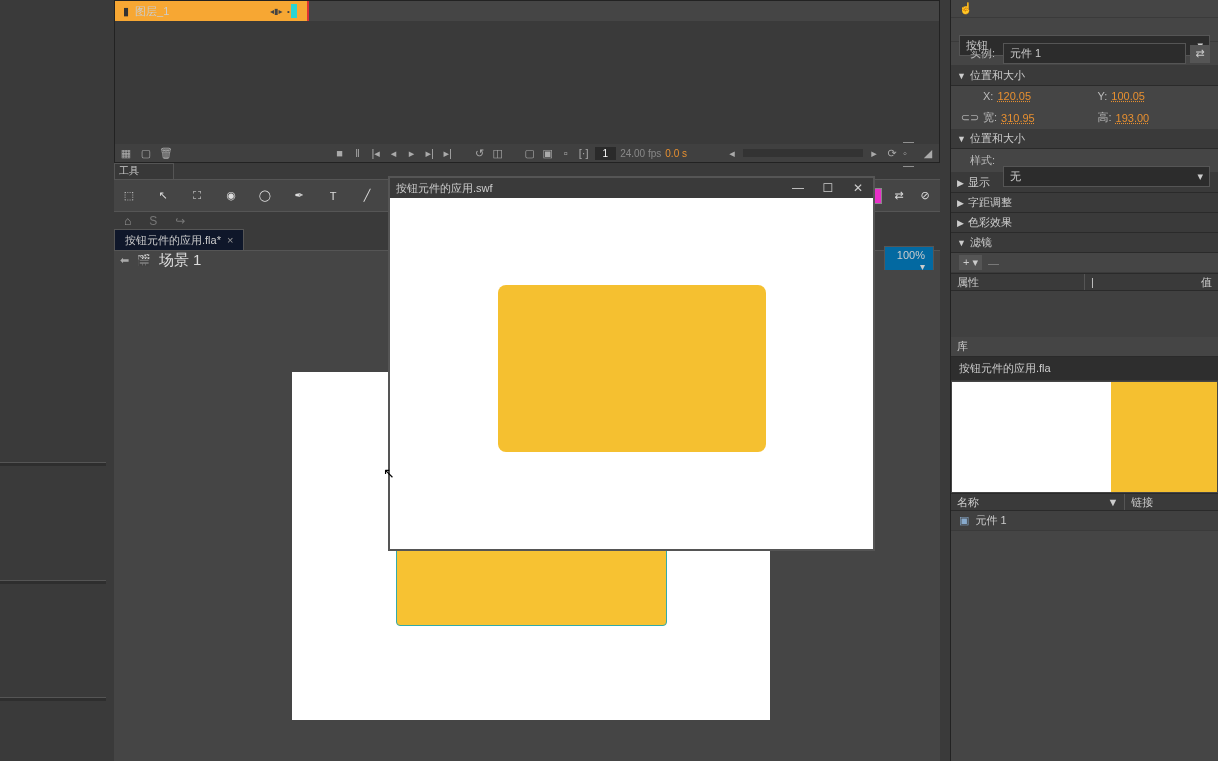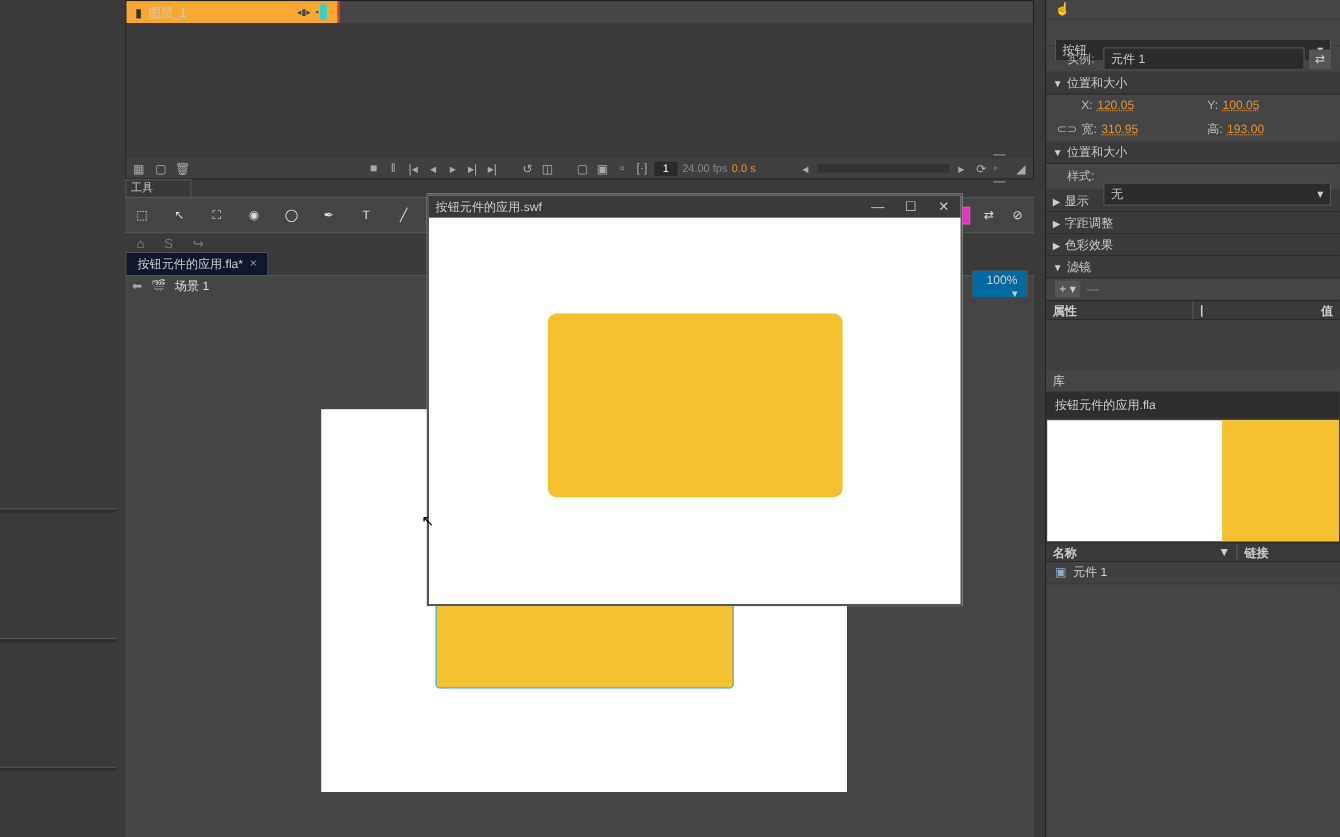"场景 1" .scene-name { font-size: 11px -> 15px }
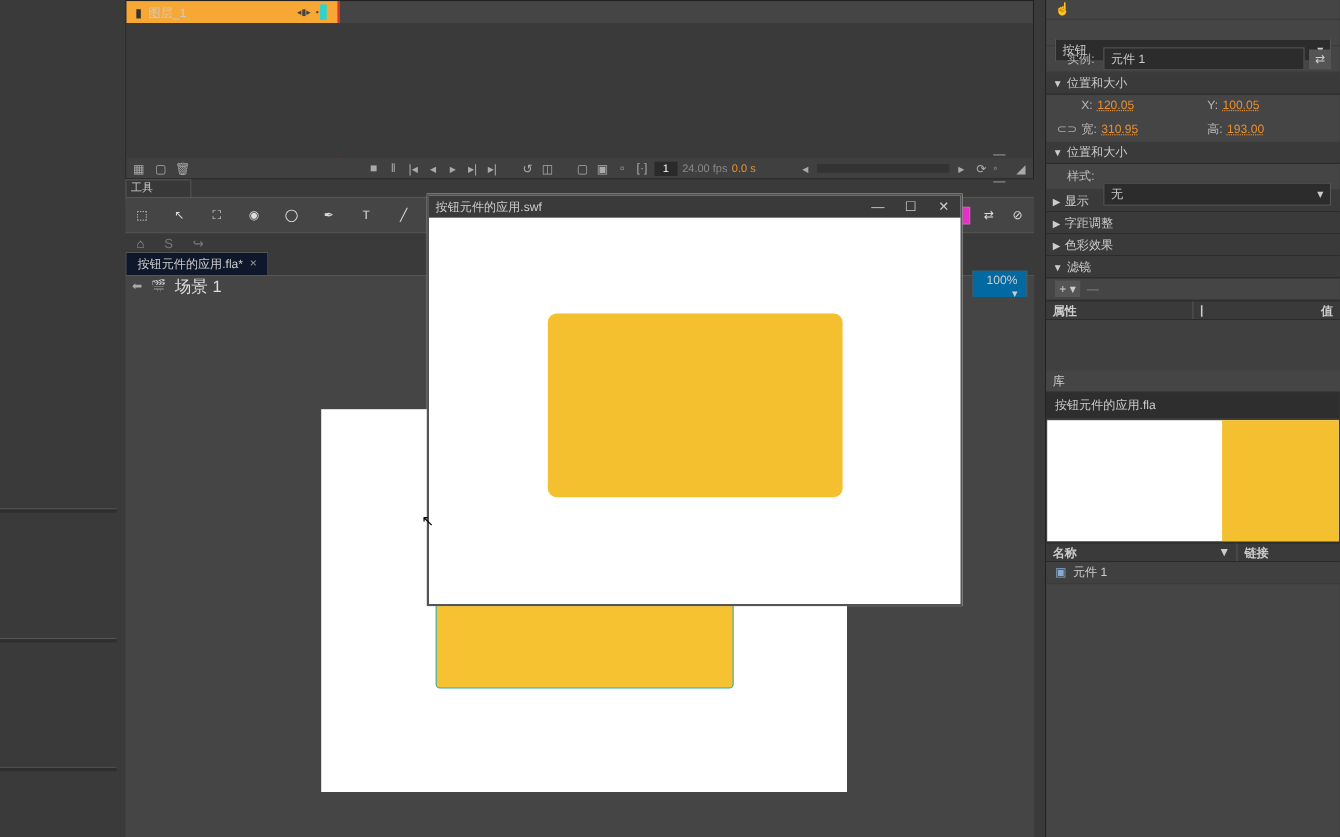"属性" .table-header-cell { font-weight: bold -> none }
